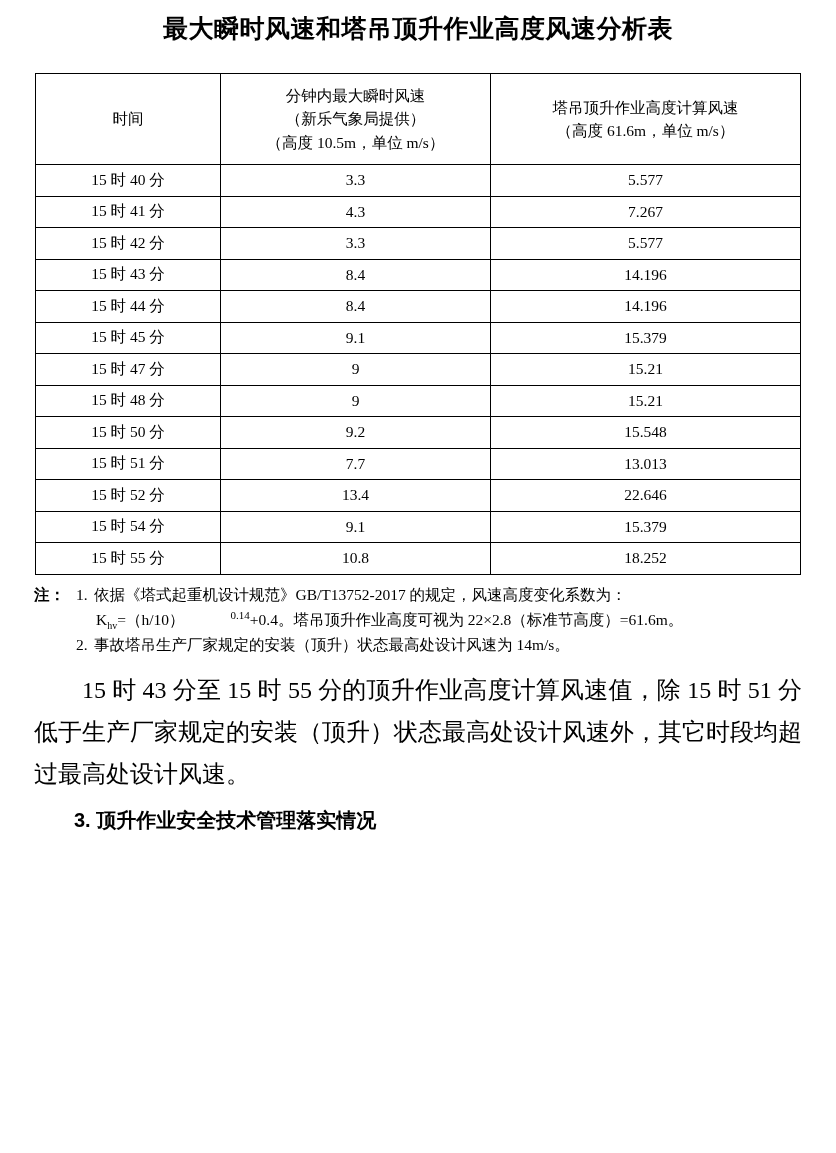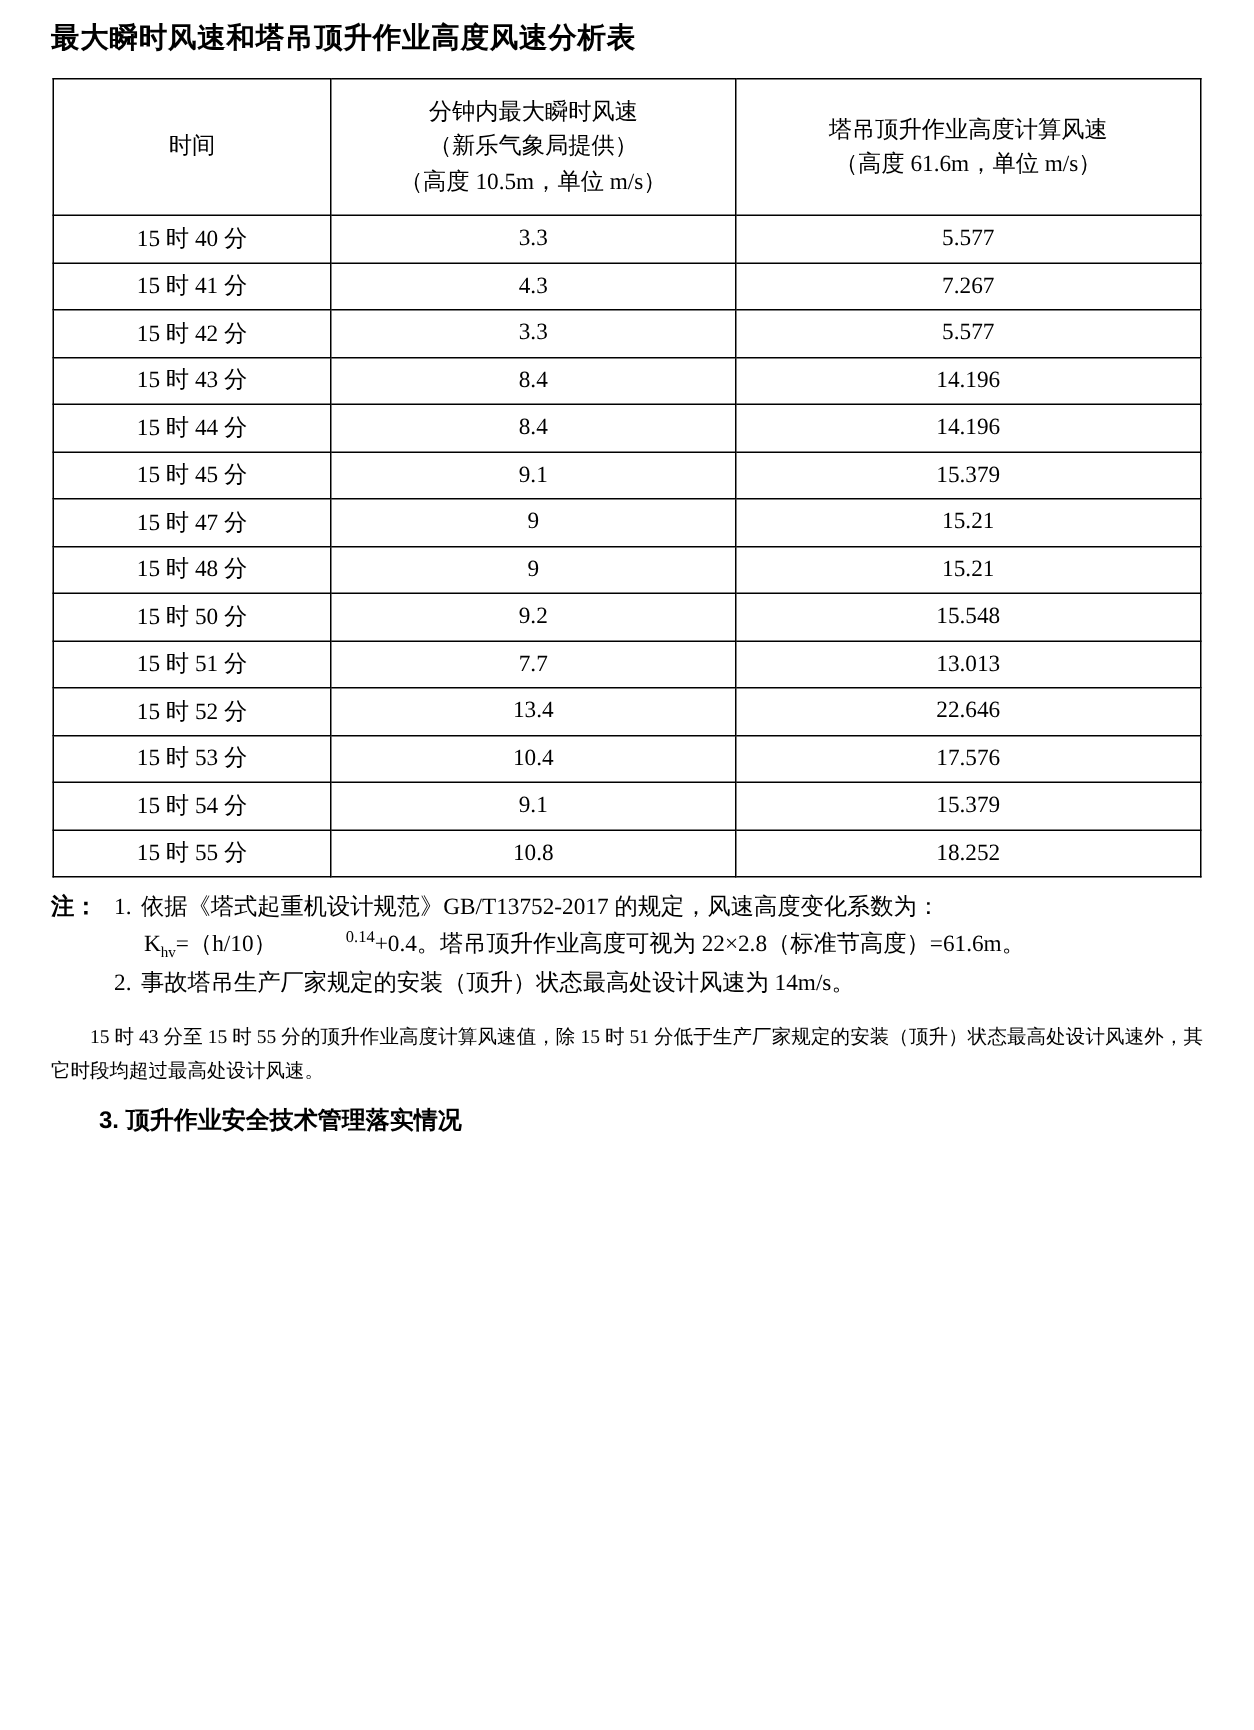"最大瞬时风速和塔吊顶升作业高度风速分析表" .doc-title { font-size: 19px -> 25px; margin-bottom: 14px -> 28px; text-align: none -> center }
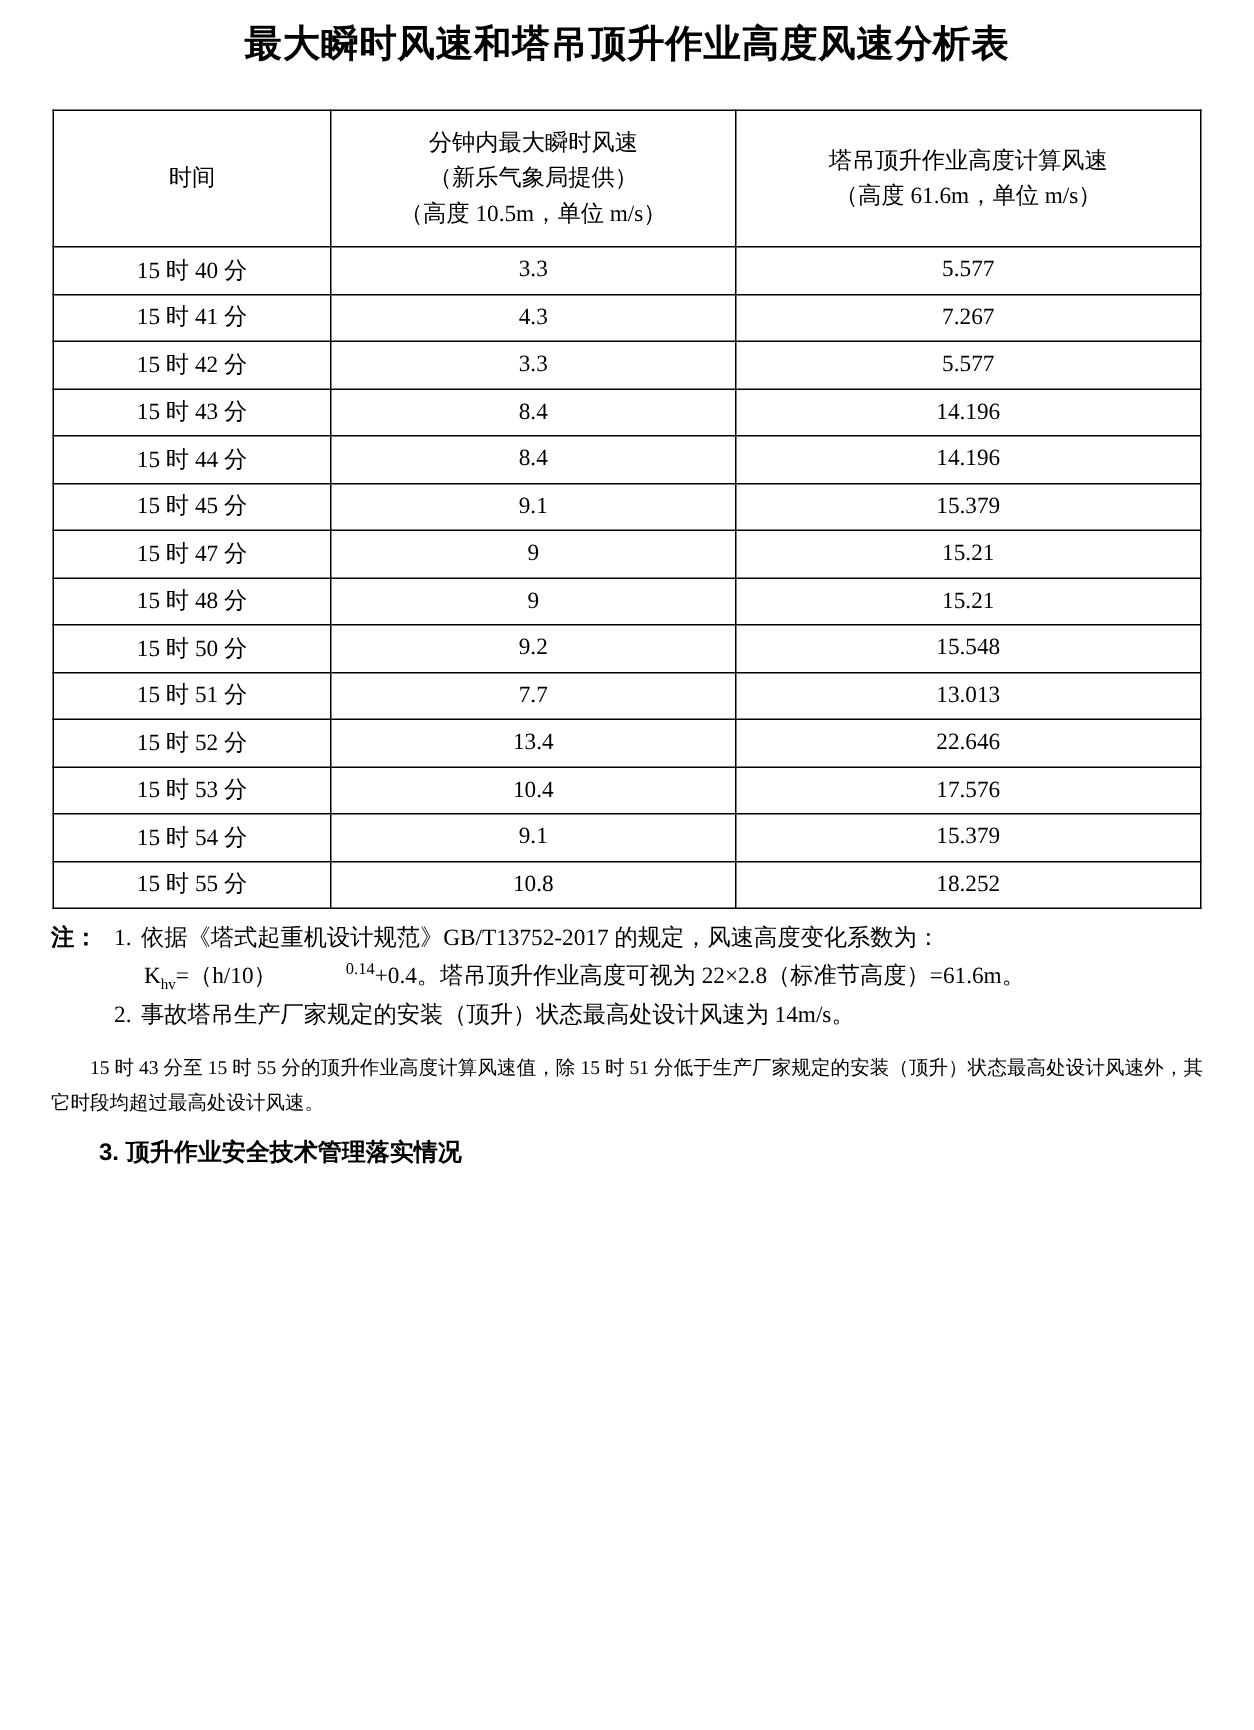"15 时 53 分" tr { html: <tr> <td>15 时 53 分</td> <td>10.4</td> <td>17.576</td> </tr> -> none }
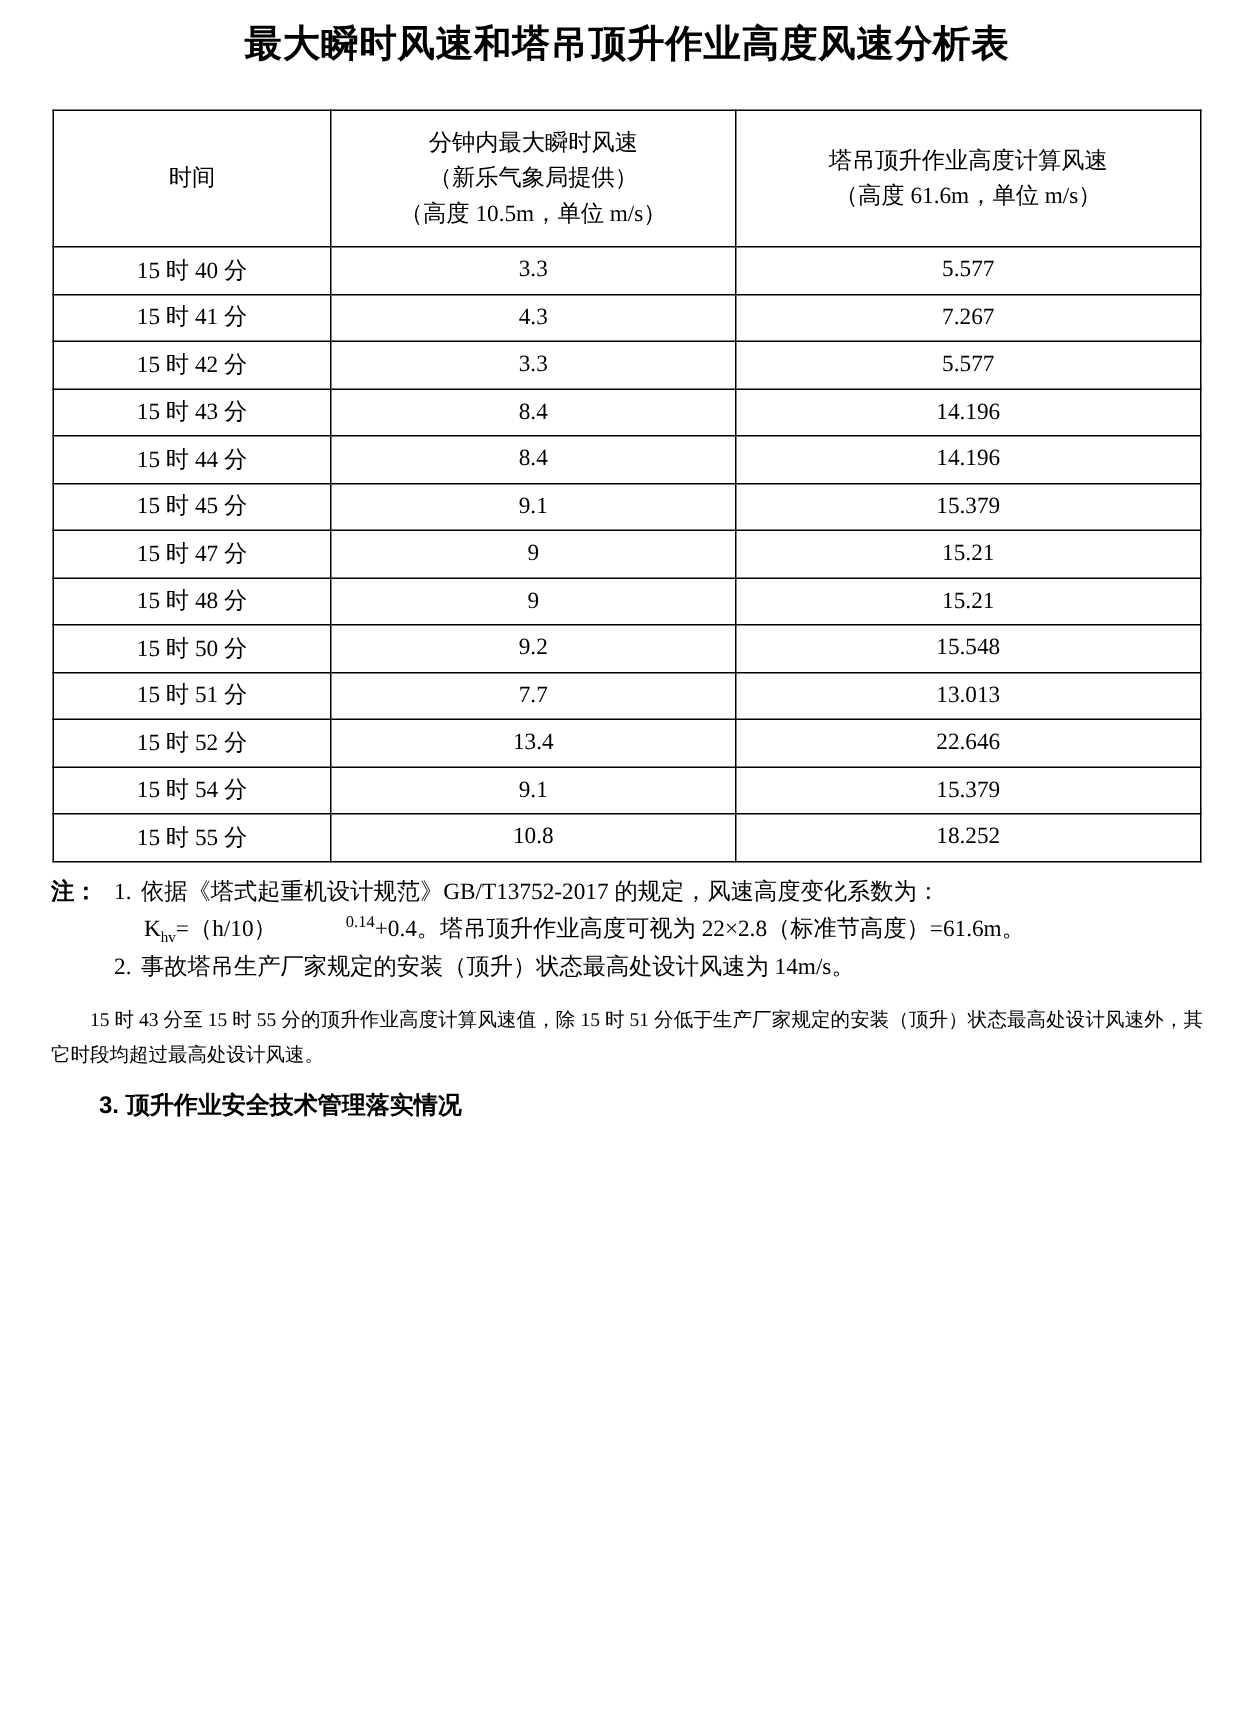"15 时 43 分至 15" .body-para { font-size: 13px -> 24px }
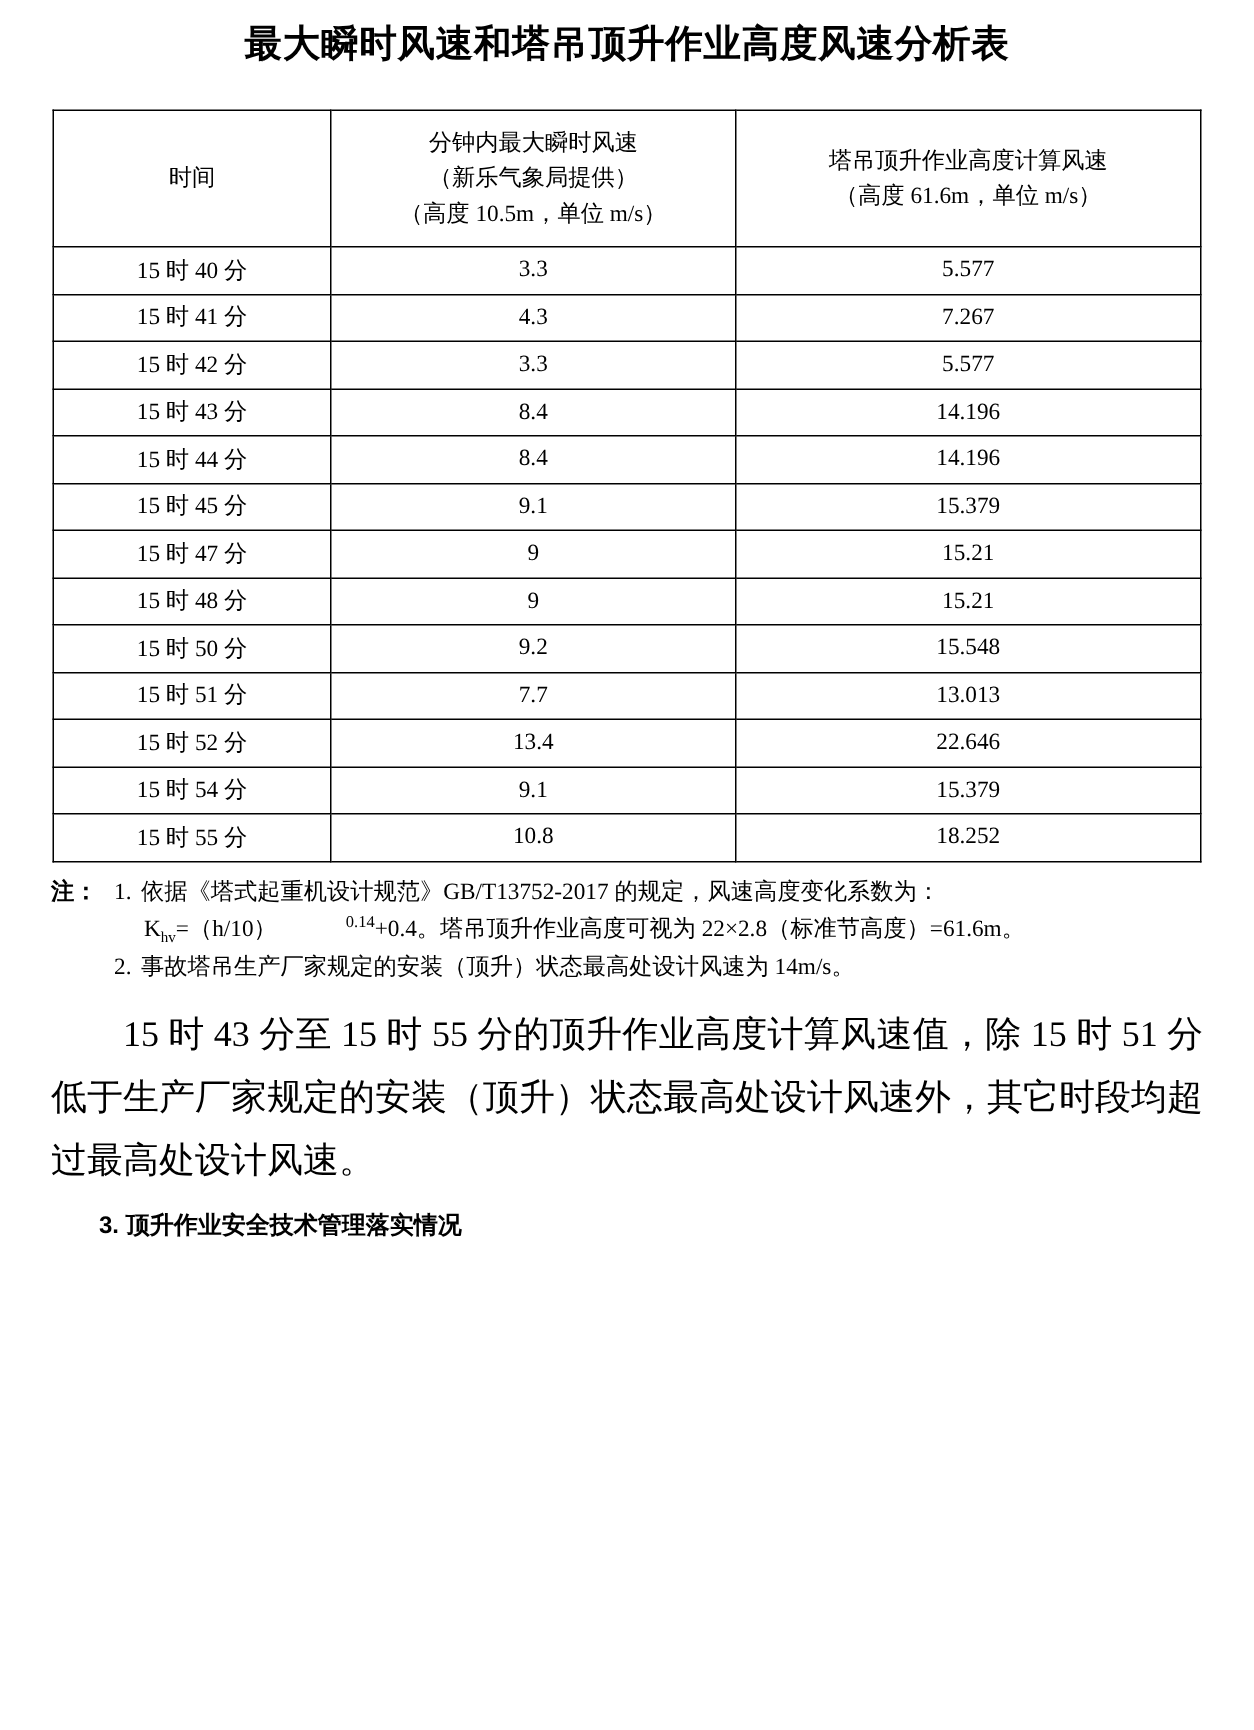"3. 顶升作业安全技术管理落实情况" .section-head { font-size: 16px -> 20px }
